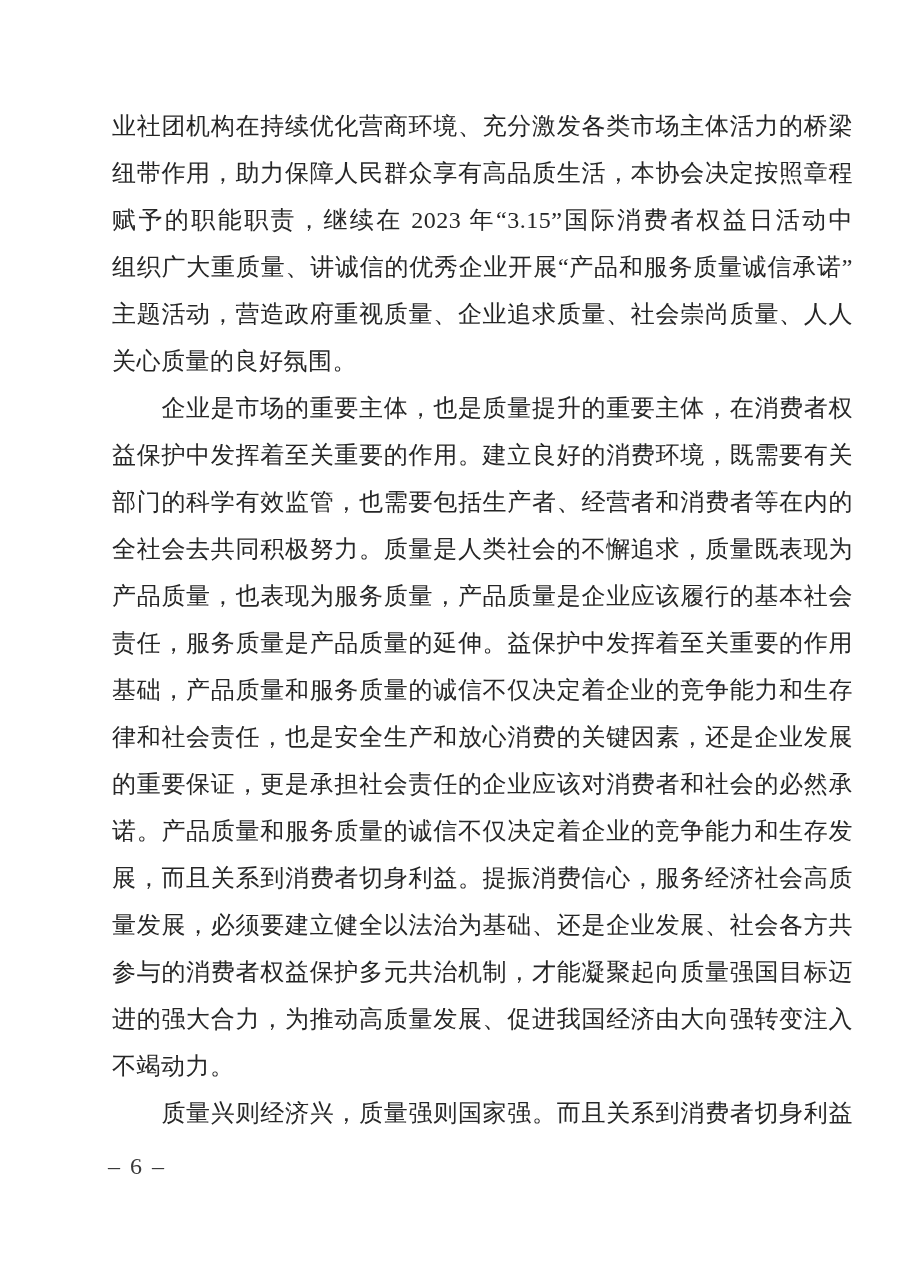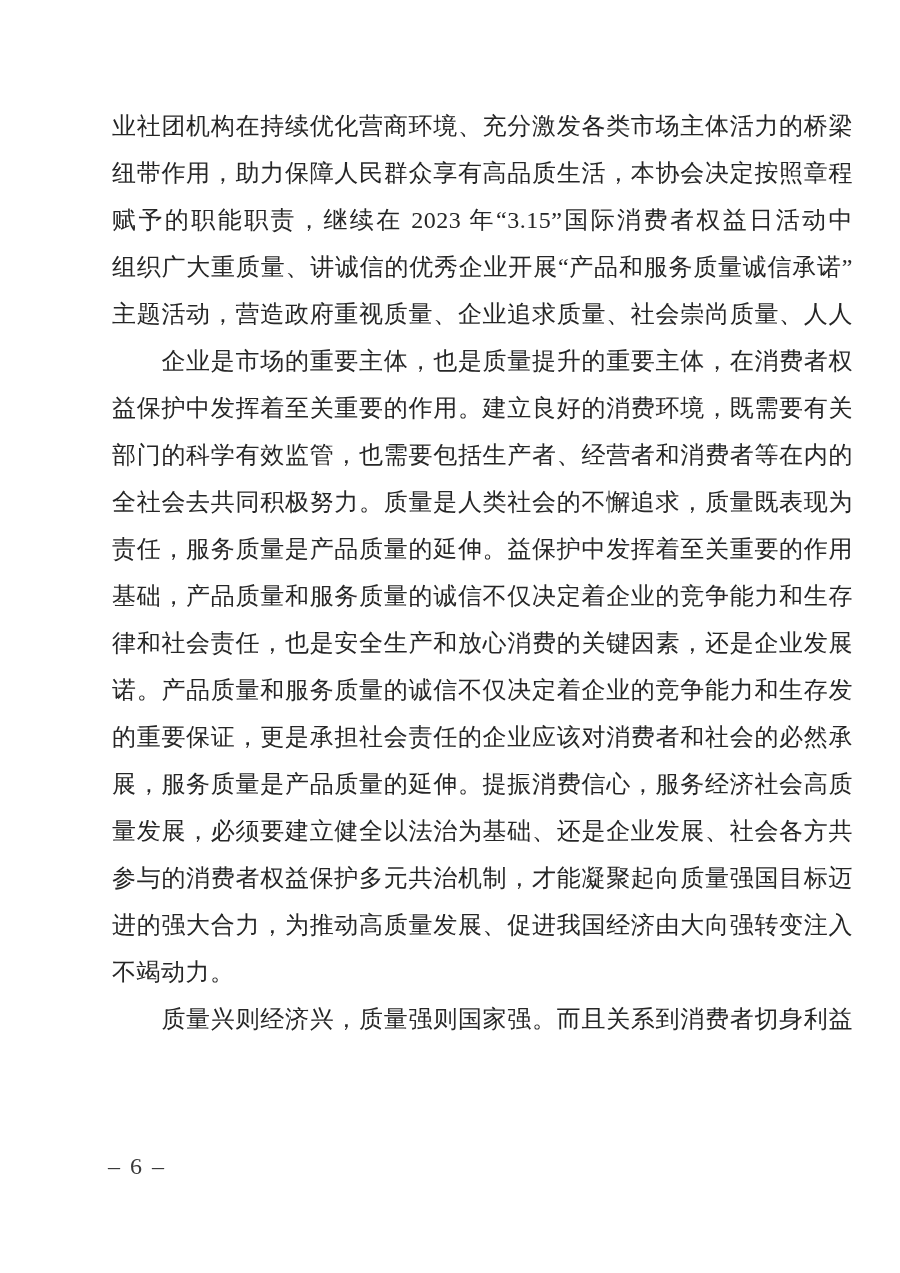"关心质量的良好氛围。" div.text-line { html: none -> <div>关心质量的良好氛围。</div> }
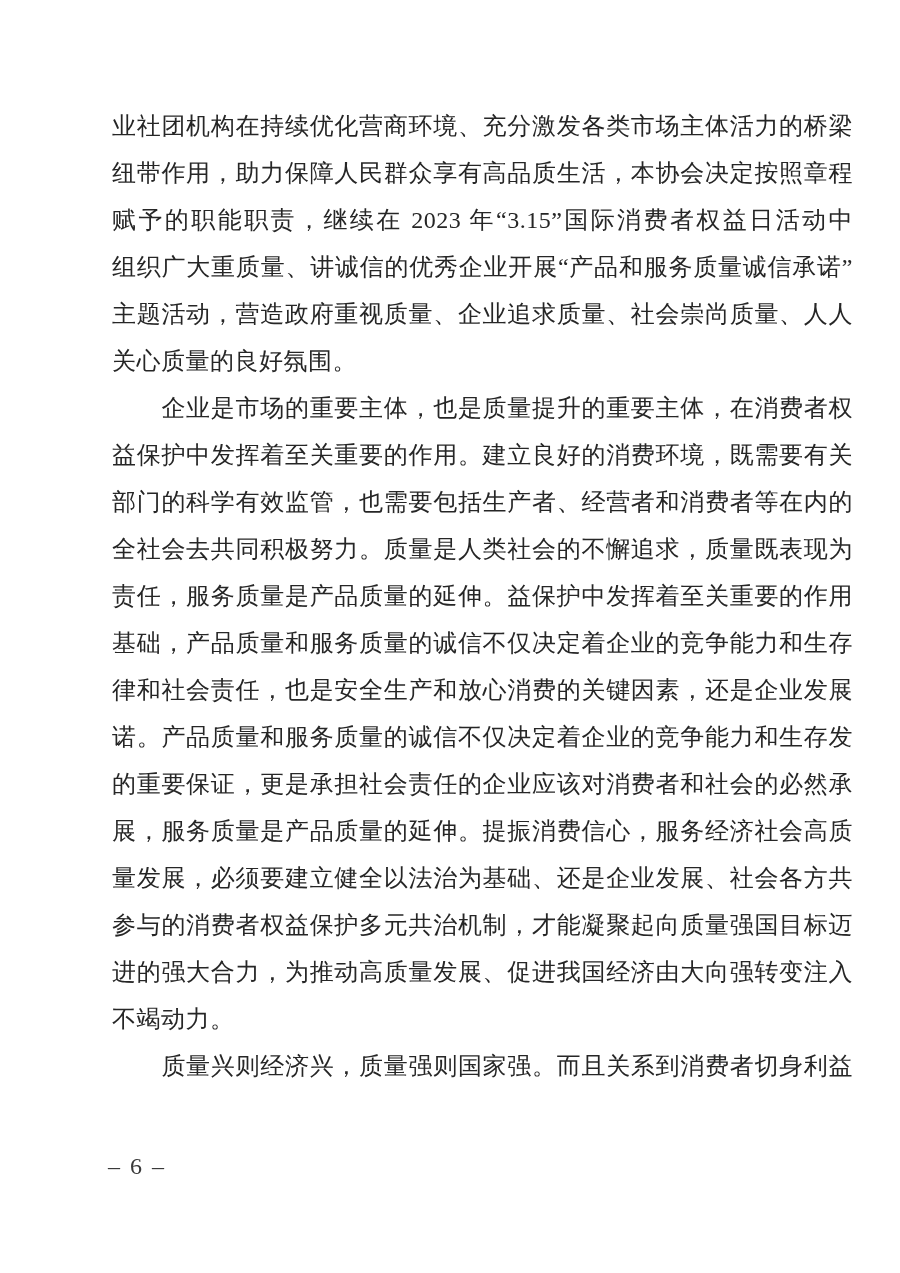"产品质量，也表现为服务质量，产品质量是企业应该履行的基本社会" div.text-line { html: none -> <div>产品质量，也表现为服务质量，产品质量是企业应该履行的基本社会</div> }
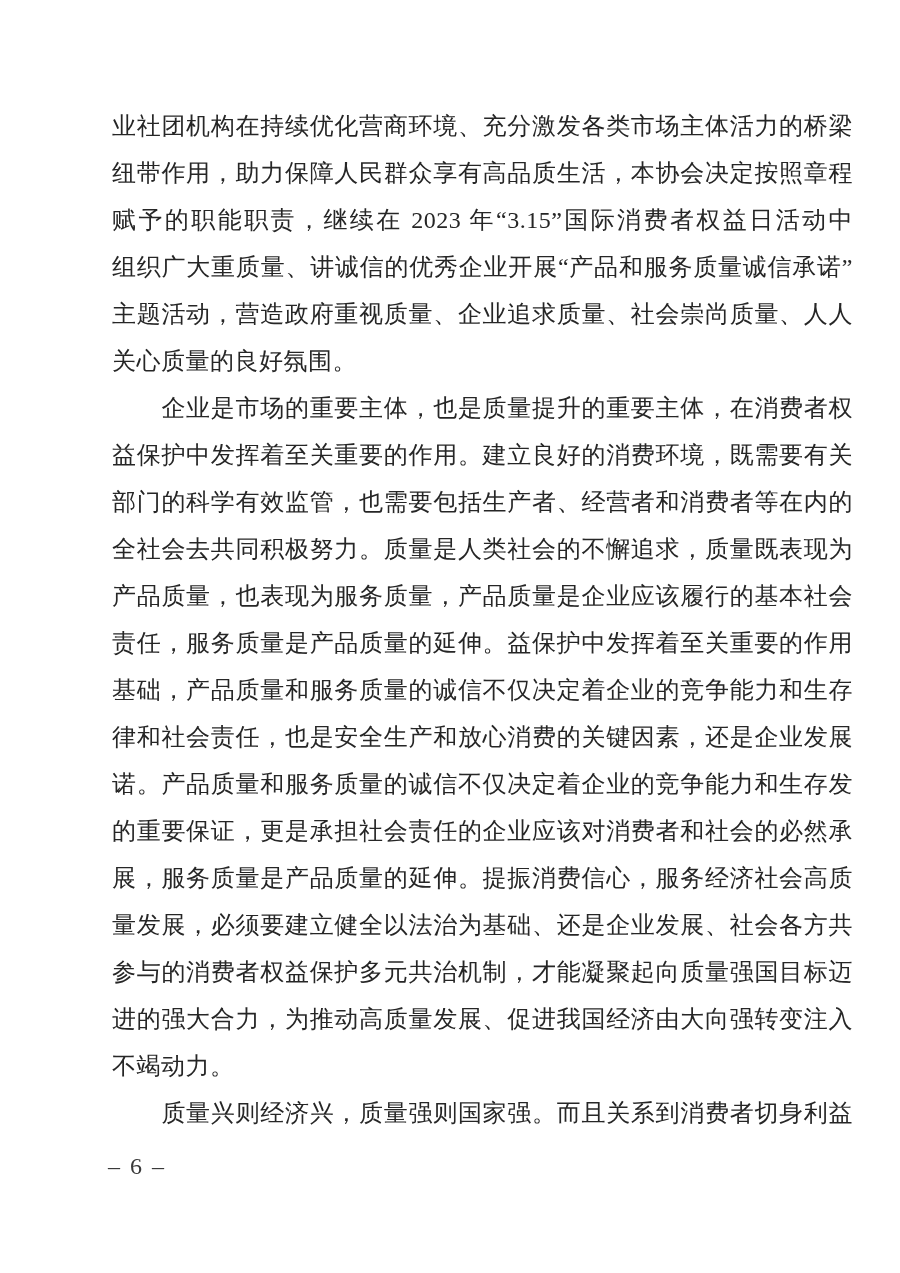"诺。产品质量和服务质量的诚信不仅决定着企业的竞争能力和生存发" div.text-line { order: before "的重要保证，更是承担社会责任的企业应该对消费者和社会的必然承" -> after "的重要保证，更是承担社会责任的企业应该对消费者和社会的必然承" }
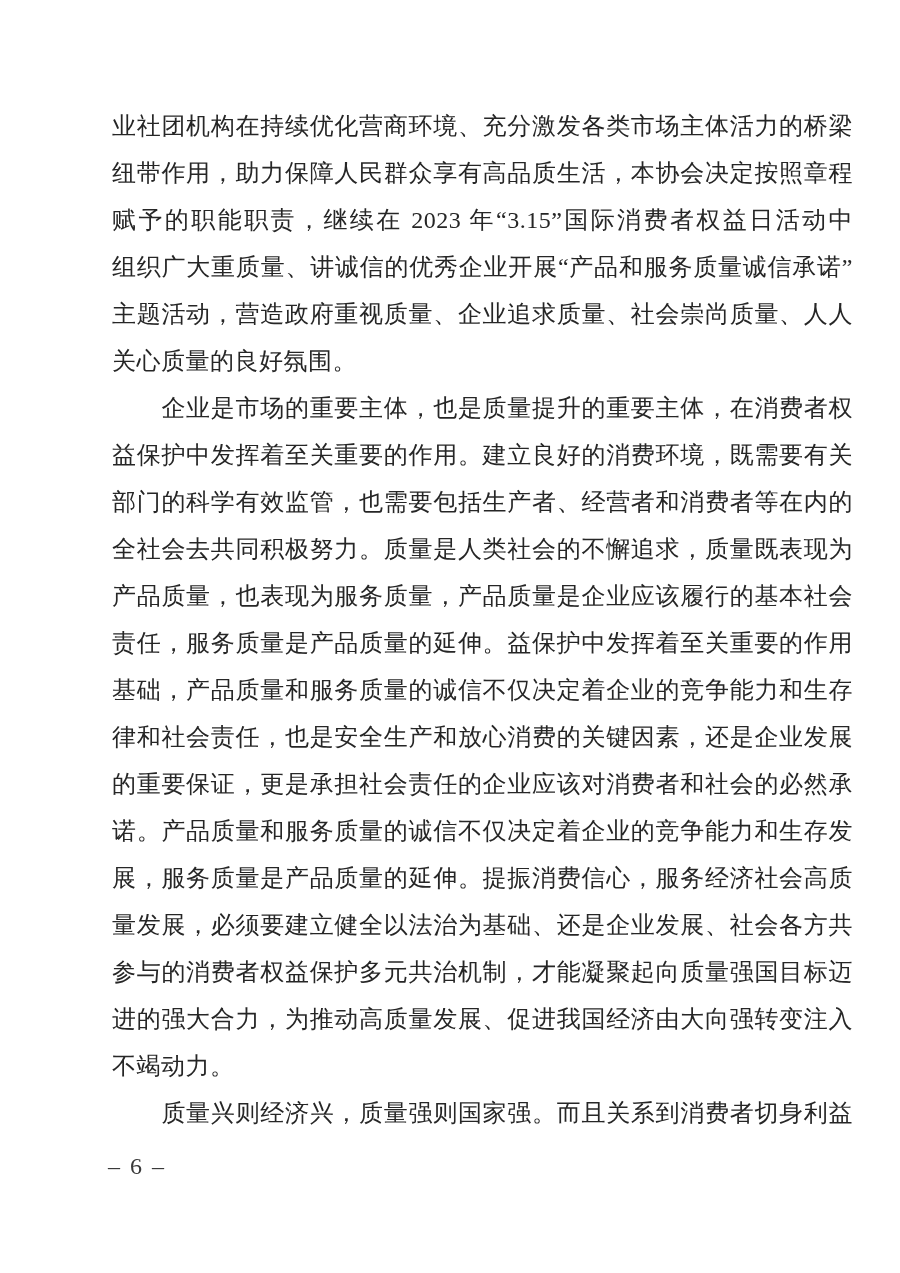"展，服务质量是产品质量的延伸。提振消费信心，服务经济社会高质" div.text-line { text: 服务质量是产品质量的延伸 -> 而且关系到消费者切身利益 }
